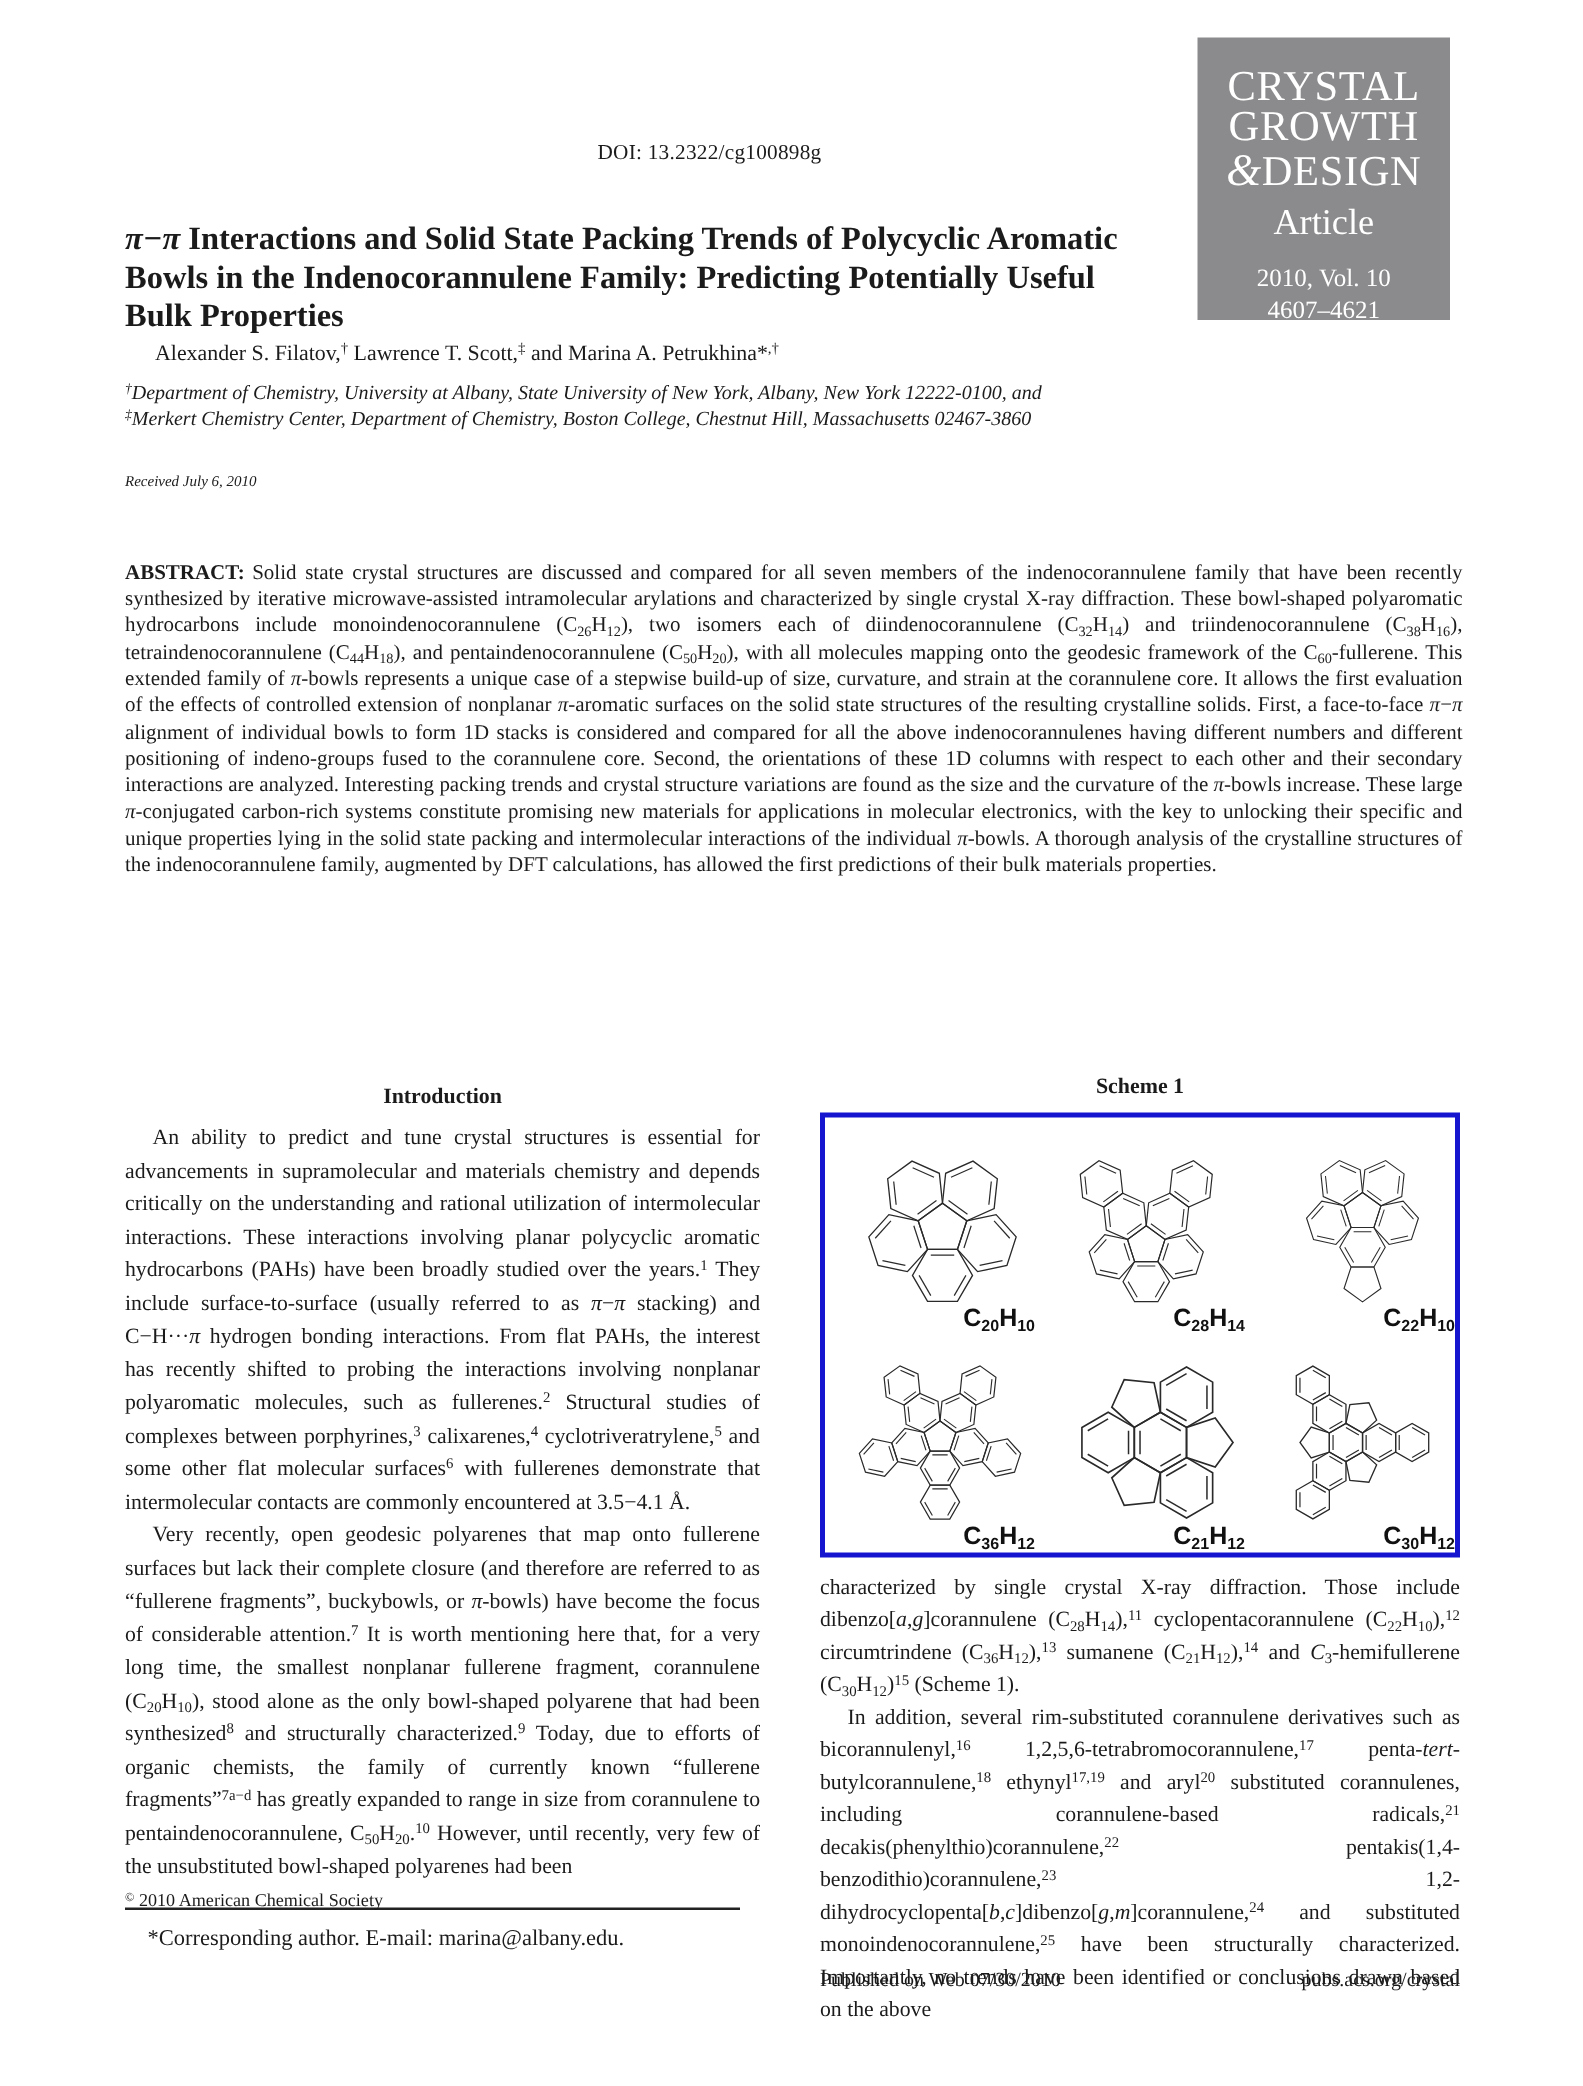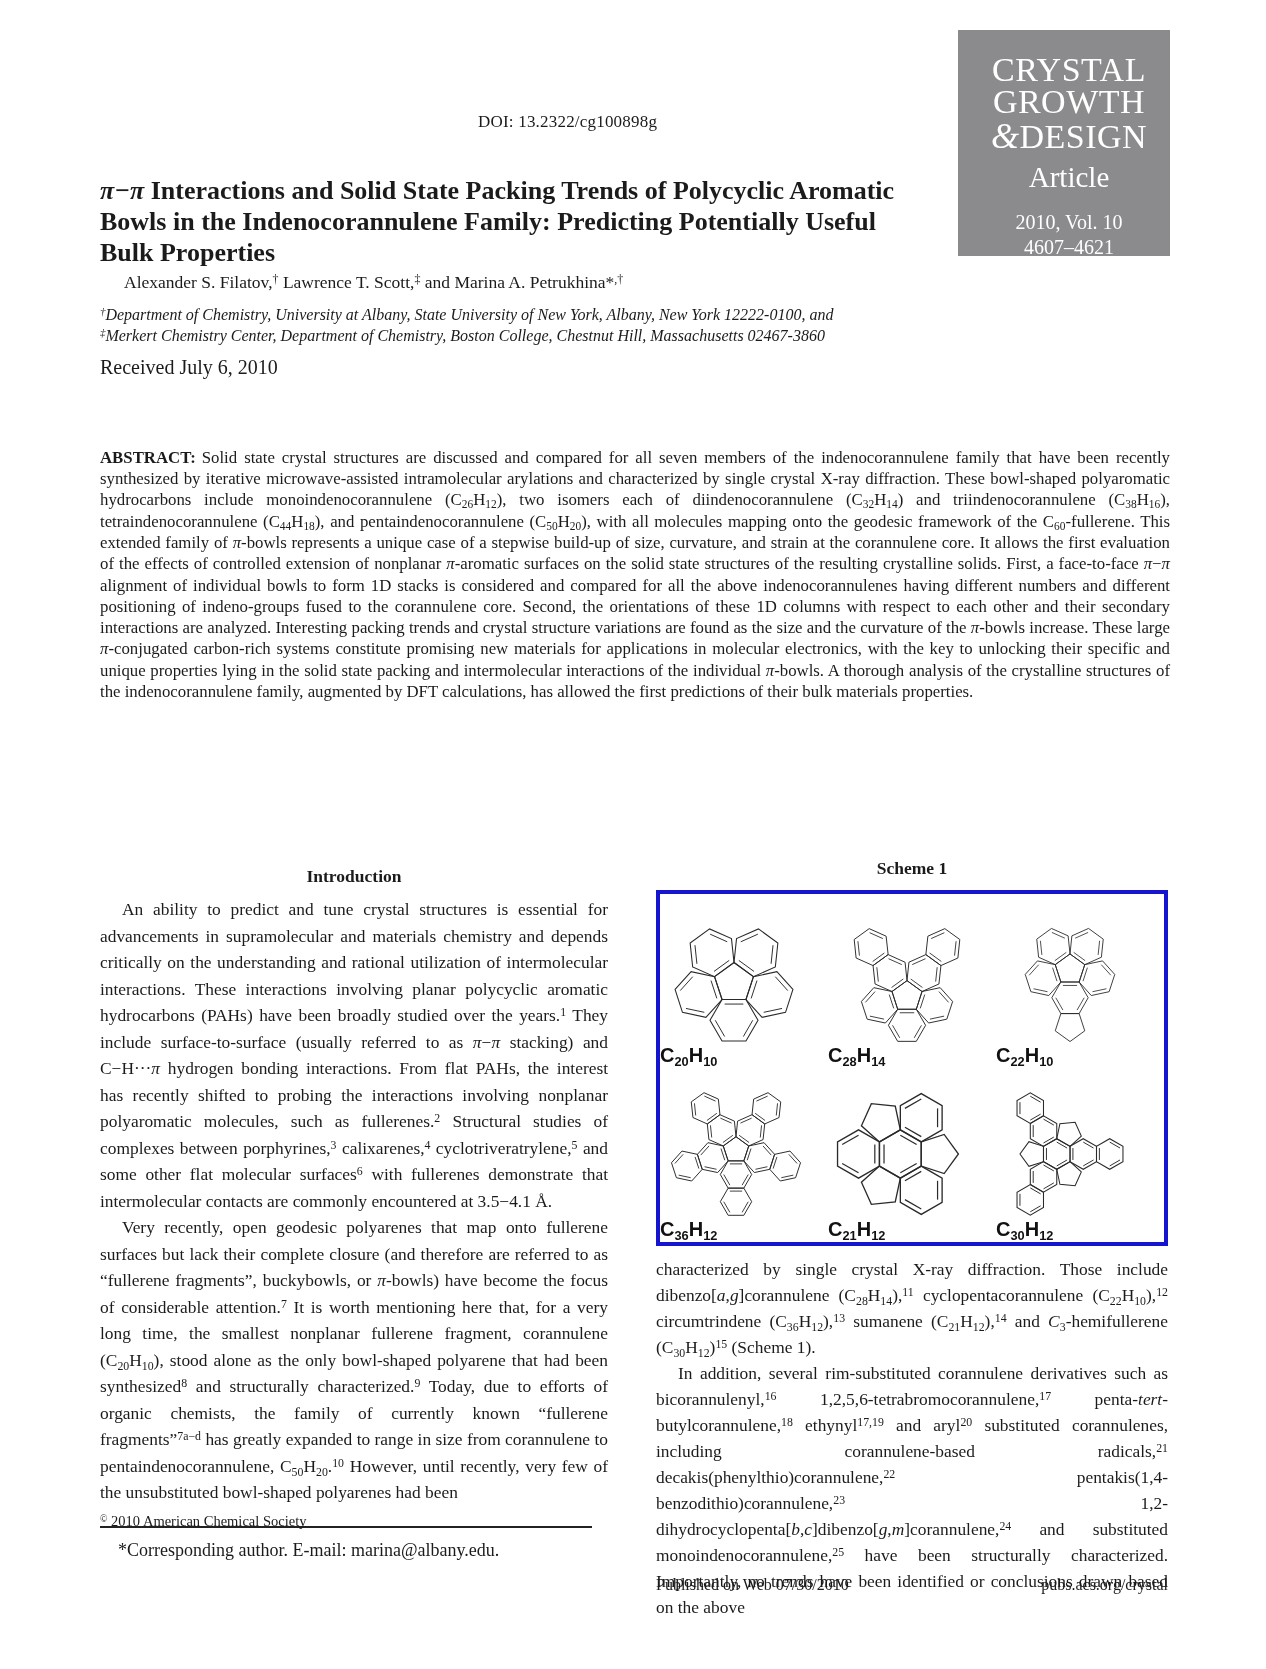"CRYSTAL" div.abs { padding-left: 10px -> none }
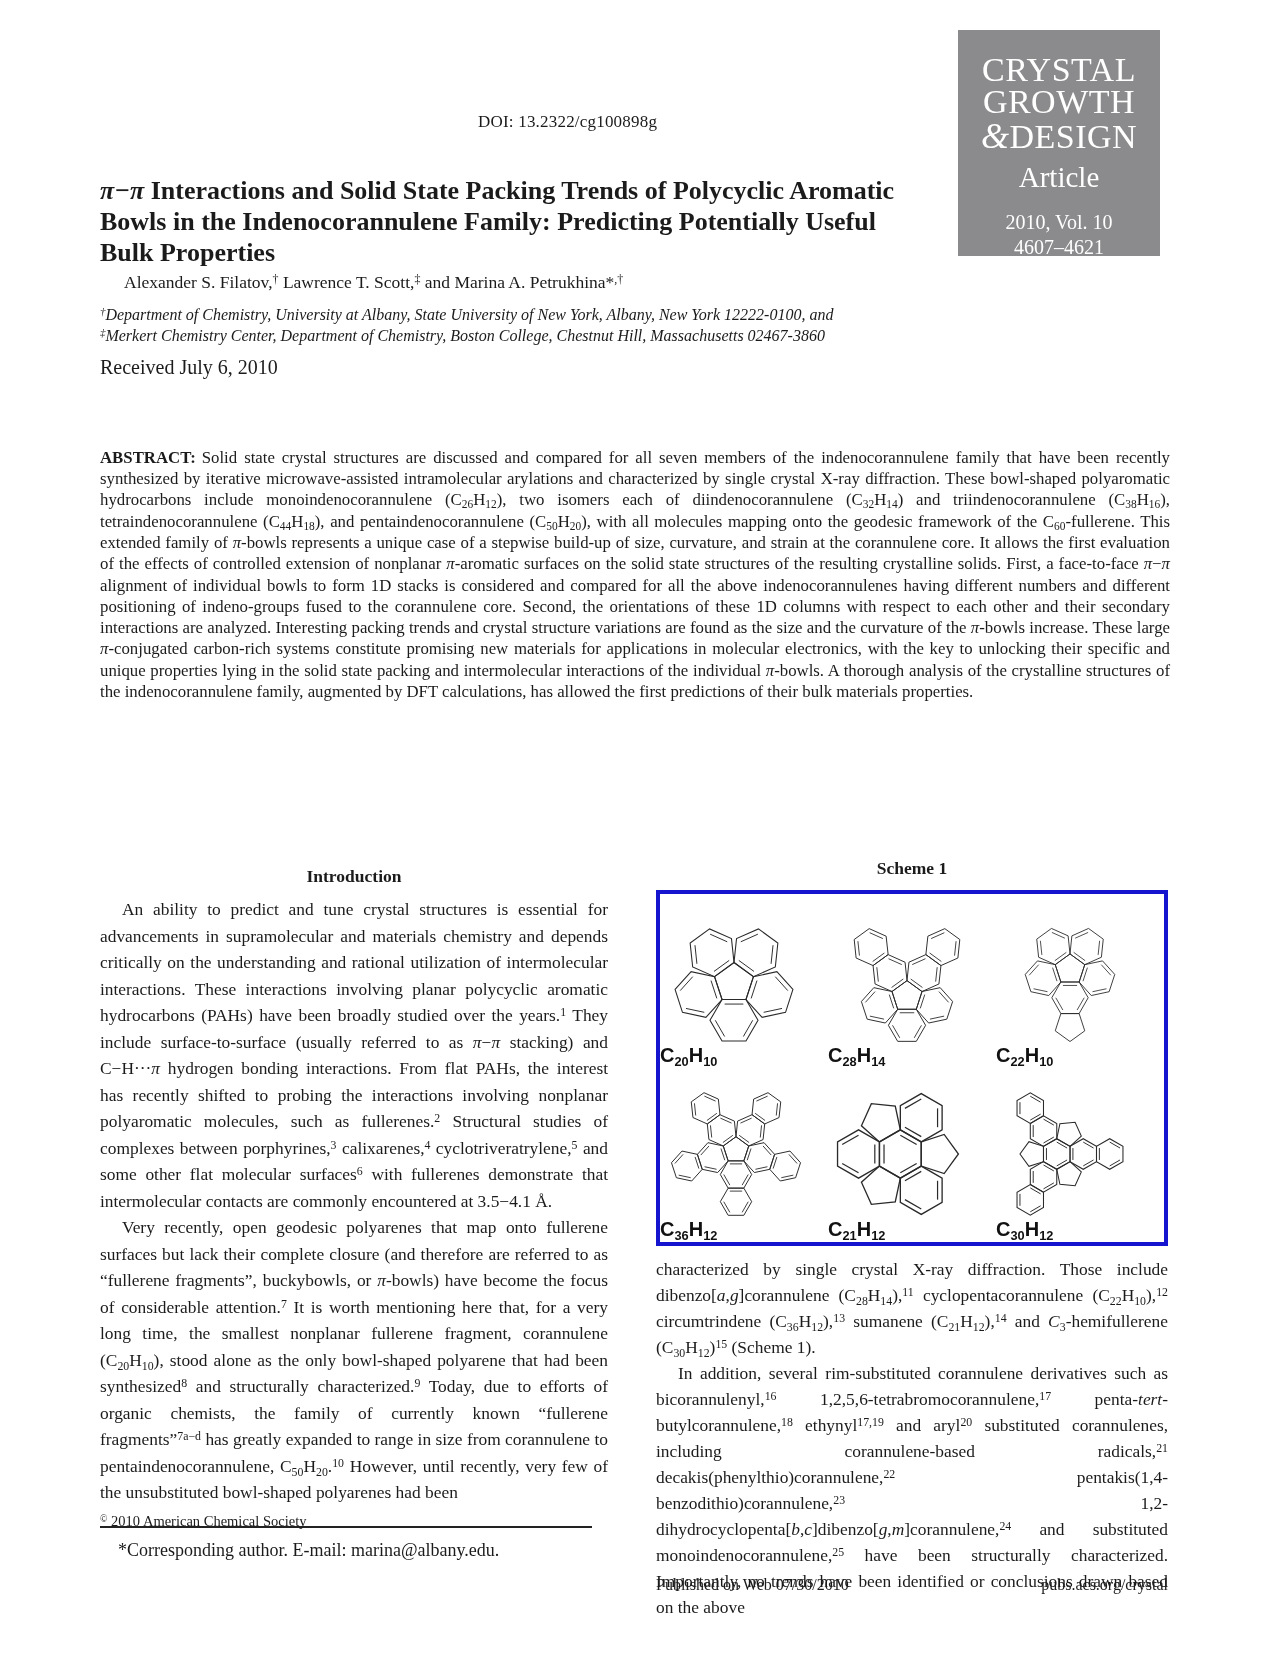"Received July 6, 2010" .received { font-size: 20px -> 12px; font-style: none -> italic; top: 356px -> 378px }
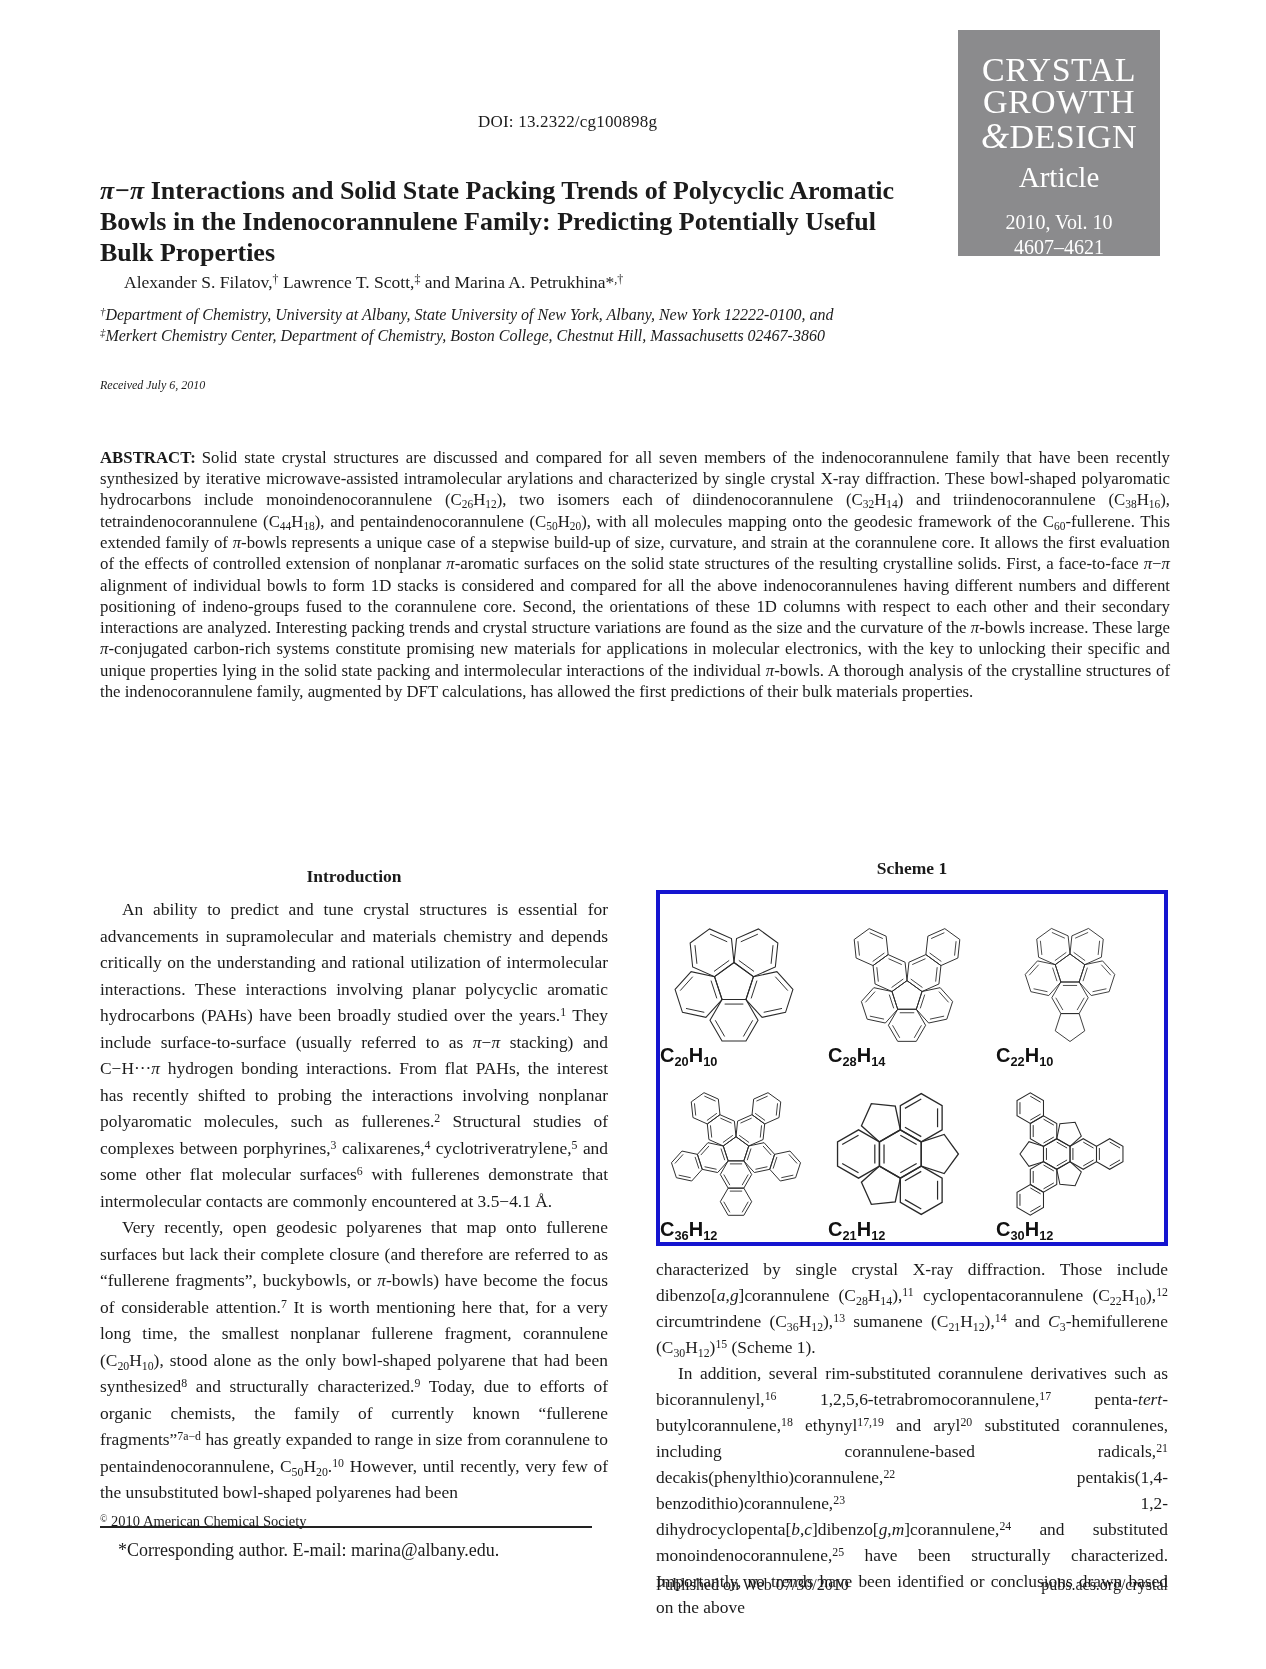"C20H10" .mol-cell { align-items: flex-start -> flex-end }
